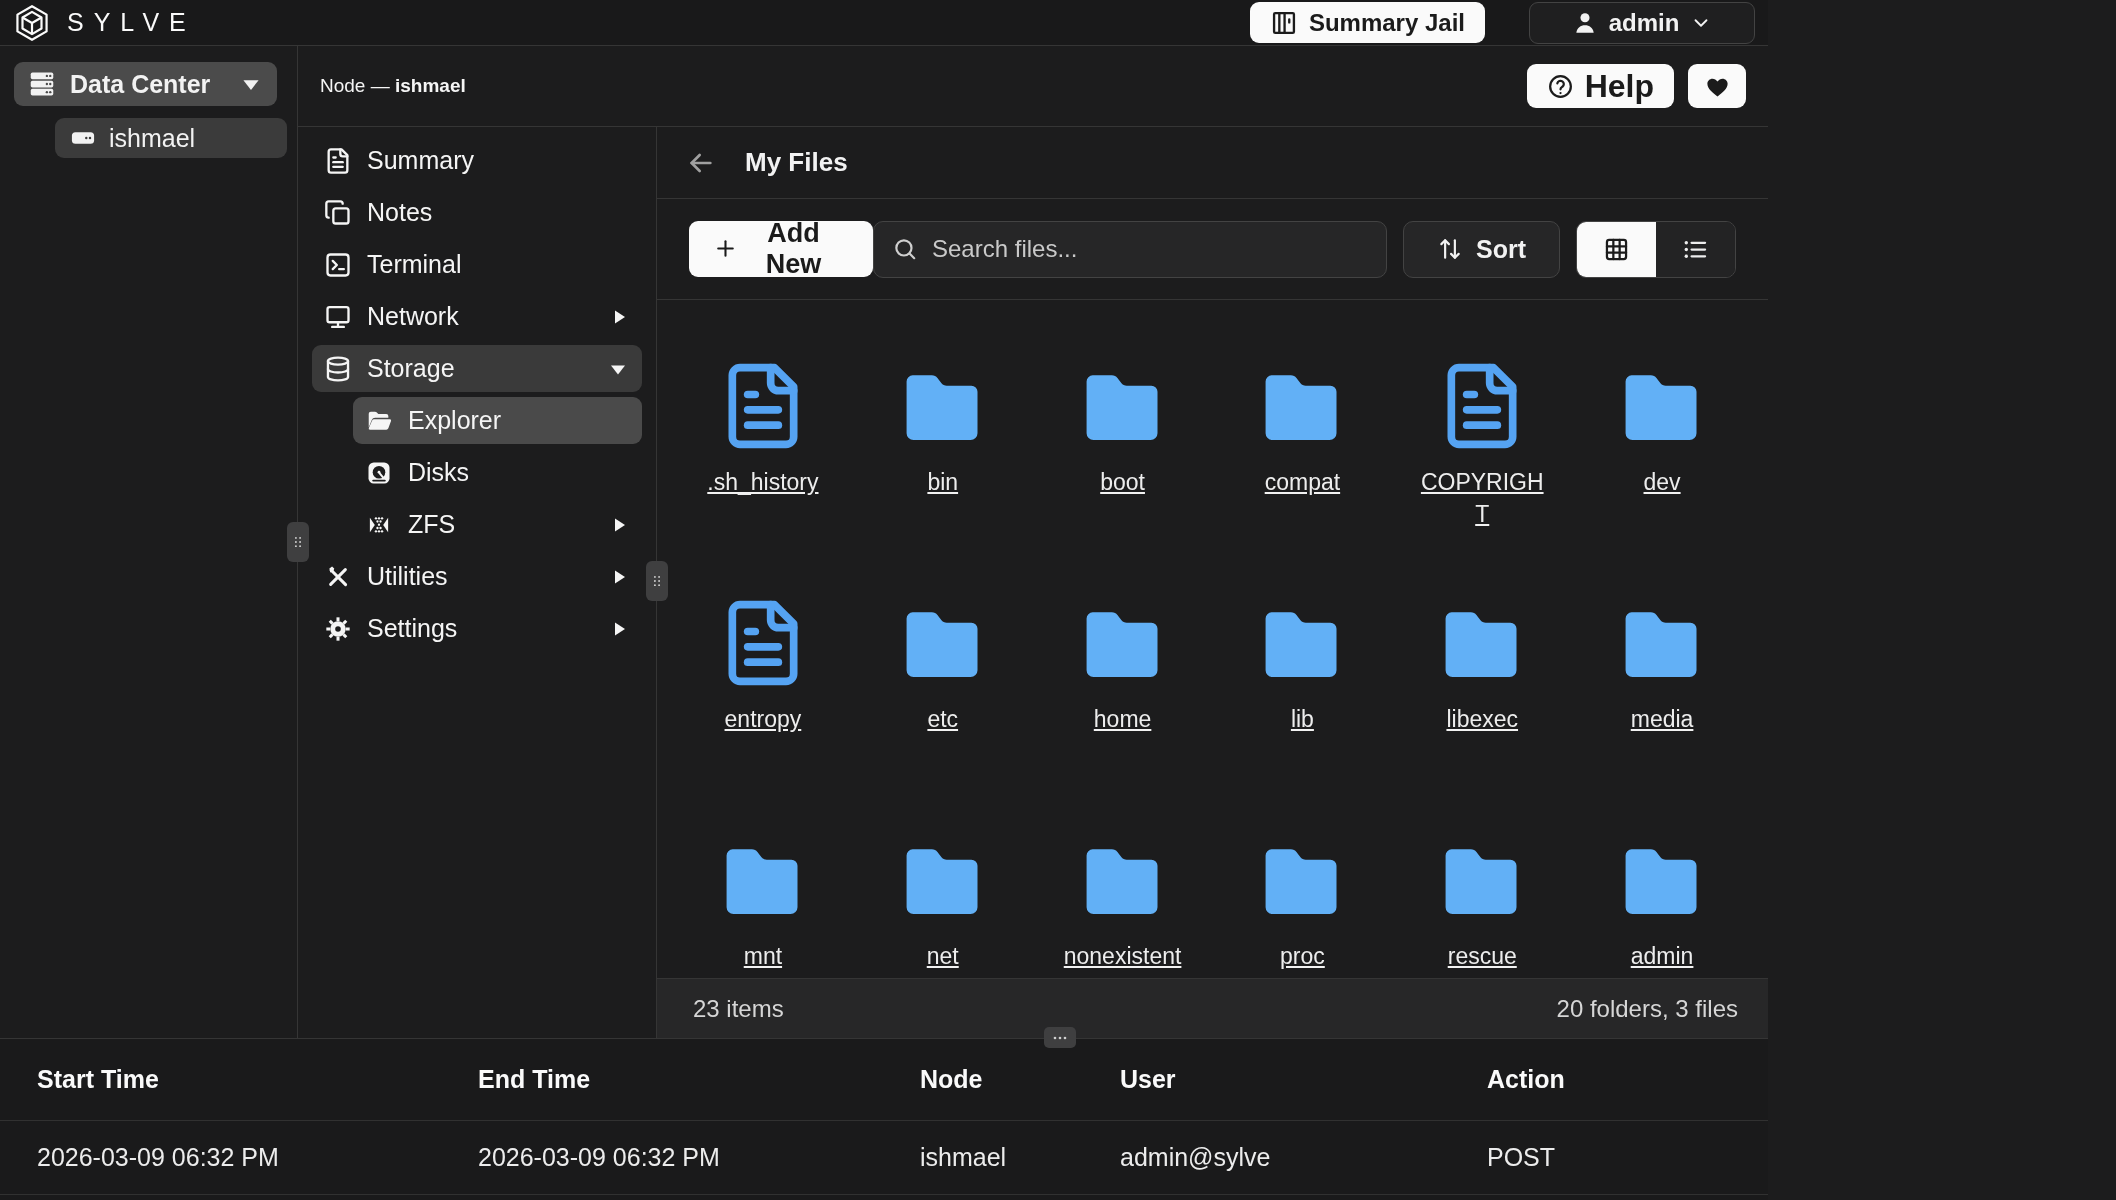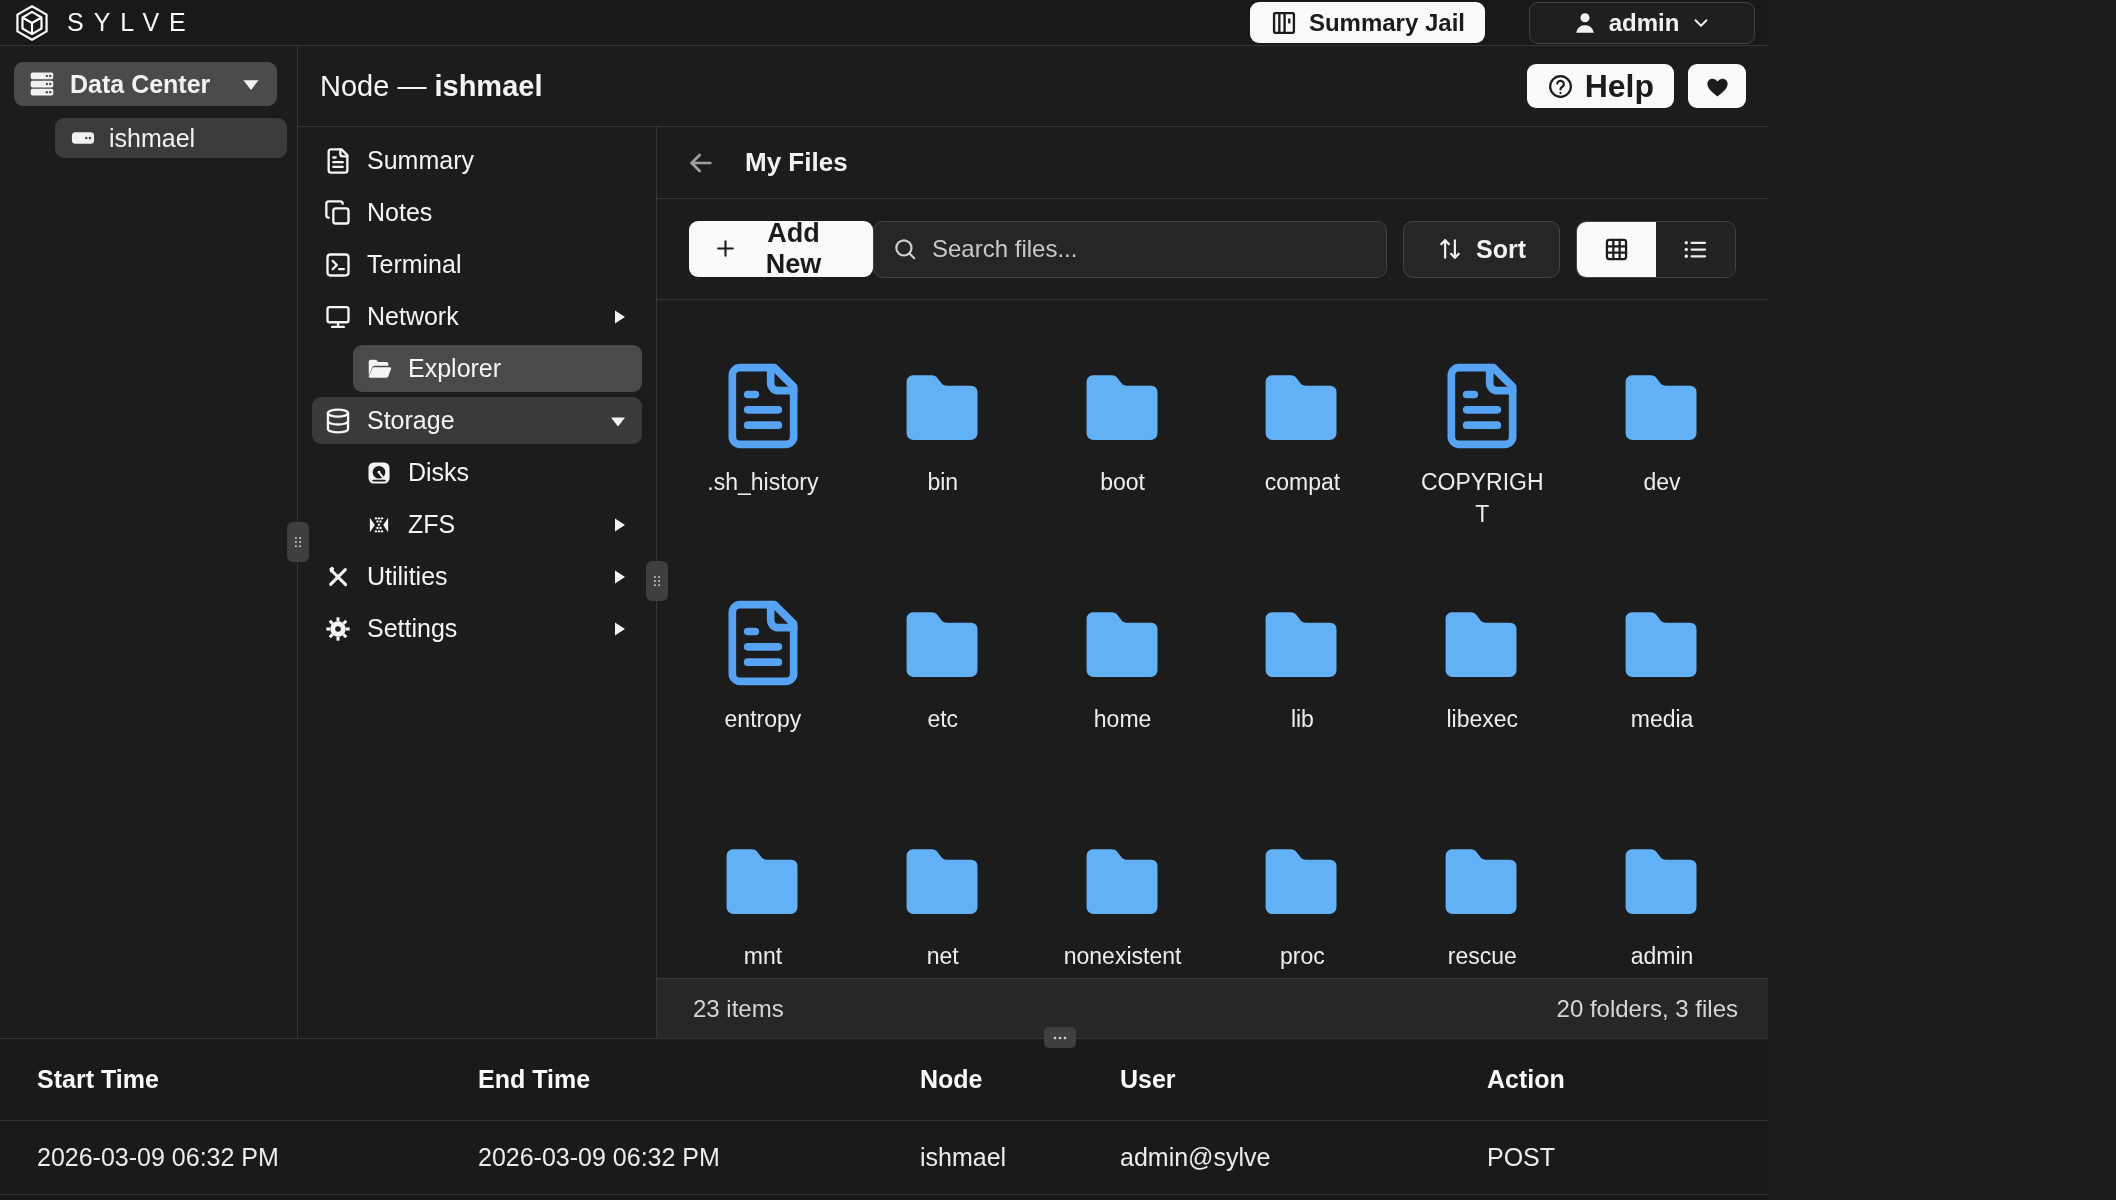"Node — ishmael" .node-title { font-size: 29px -> 19px }
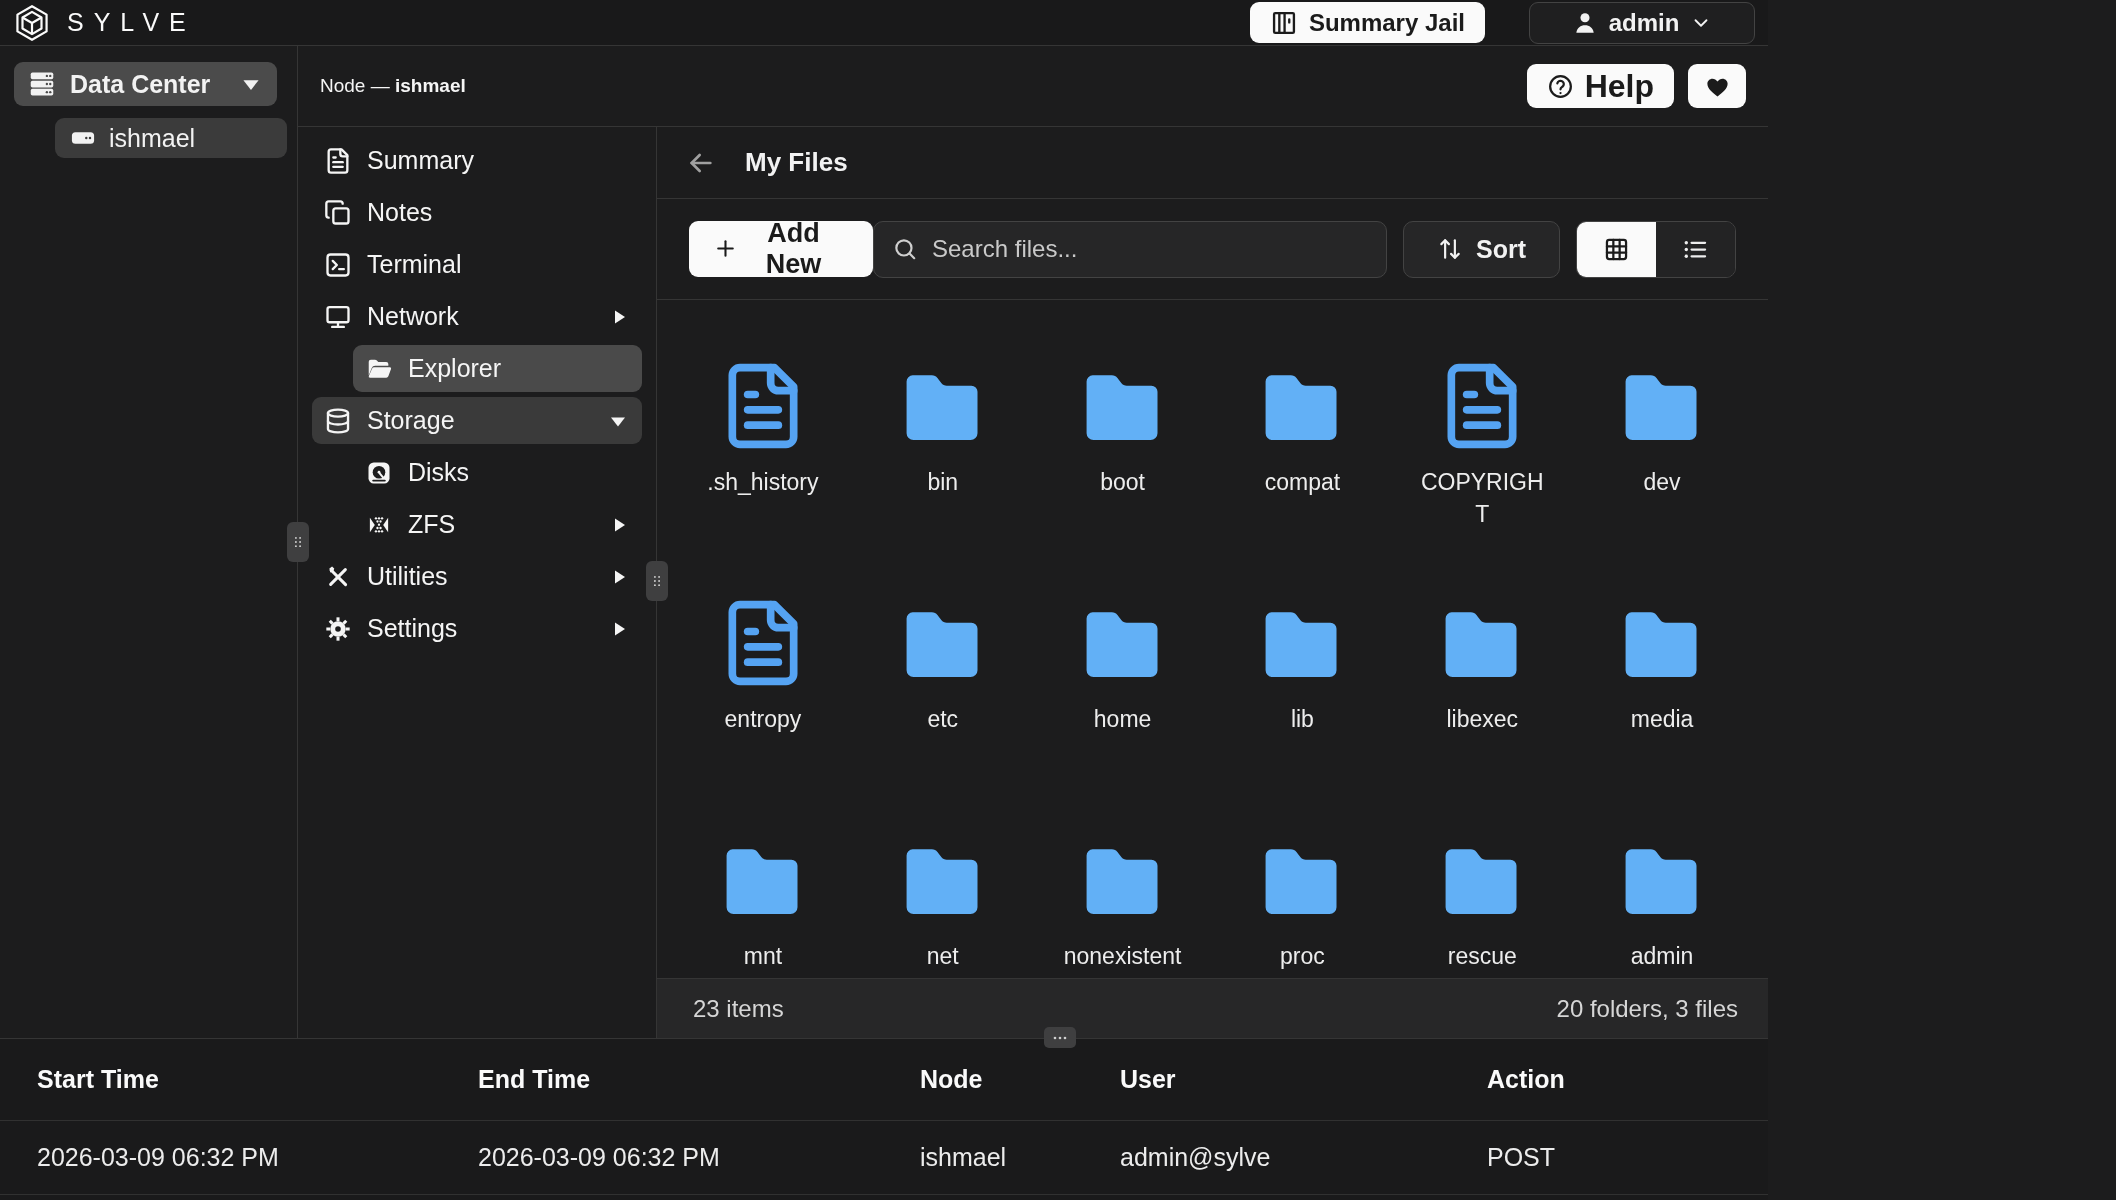"Explorer" div.menu-item { order: before "Storage" -> after "Storage" }
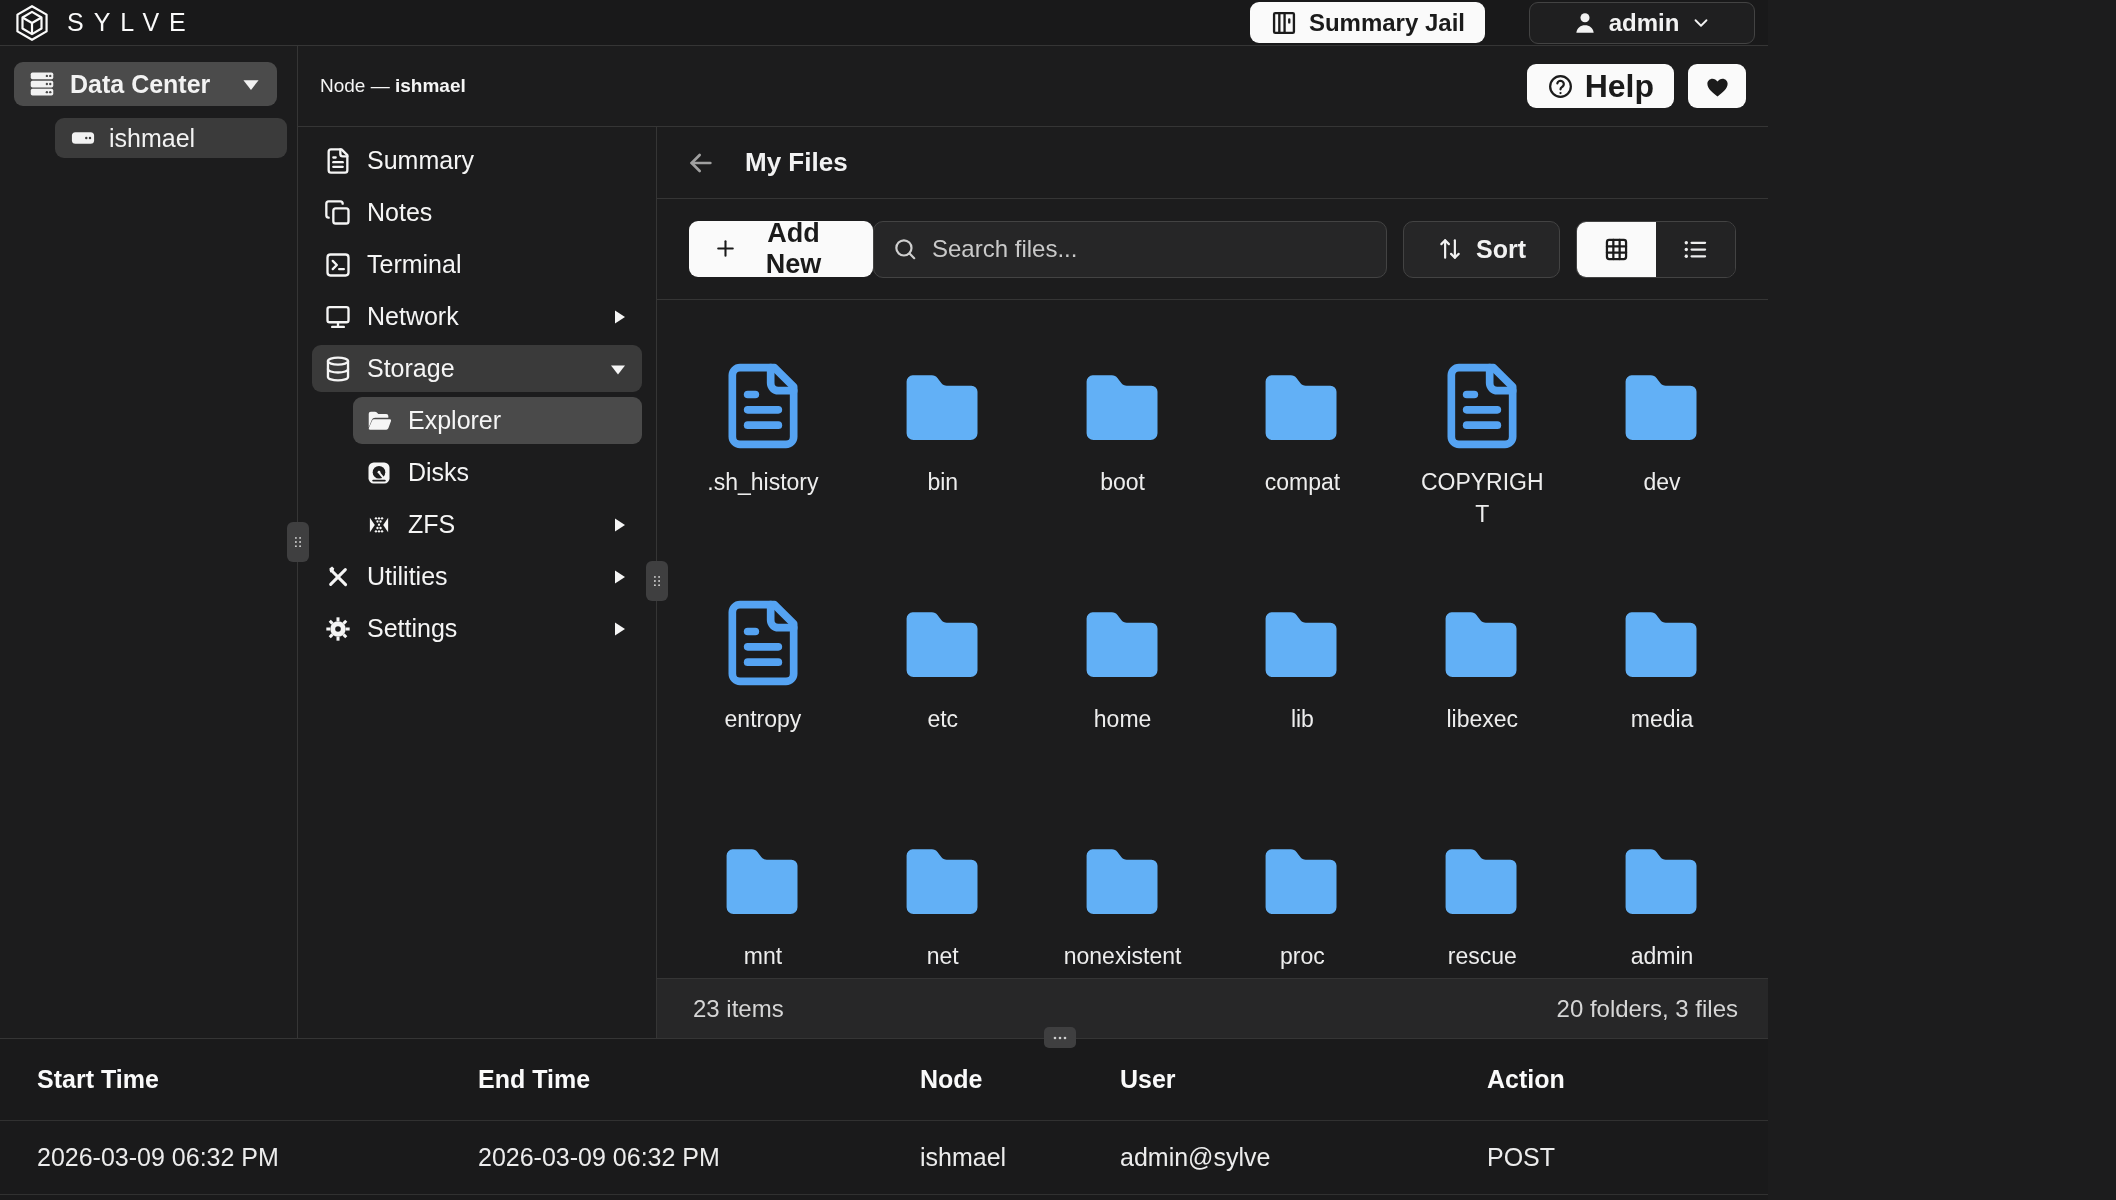".sh_history" .file-cell { text-decoration: none -> underline }
